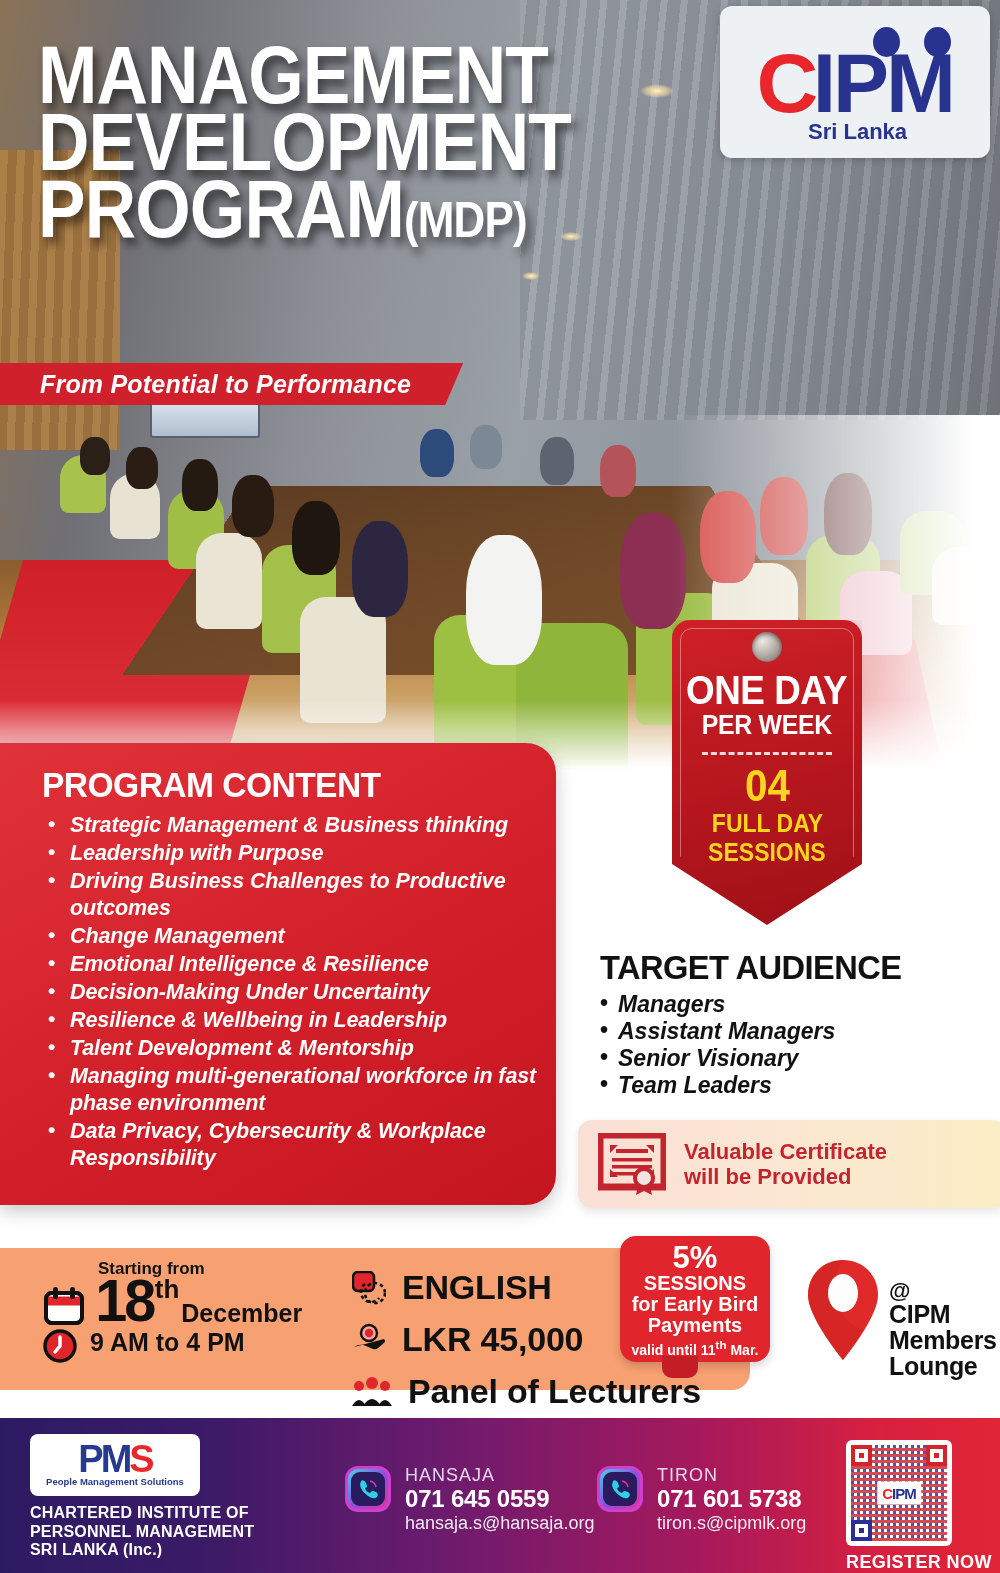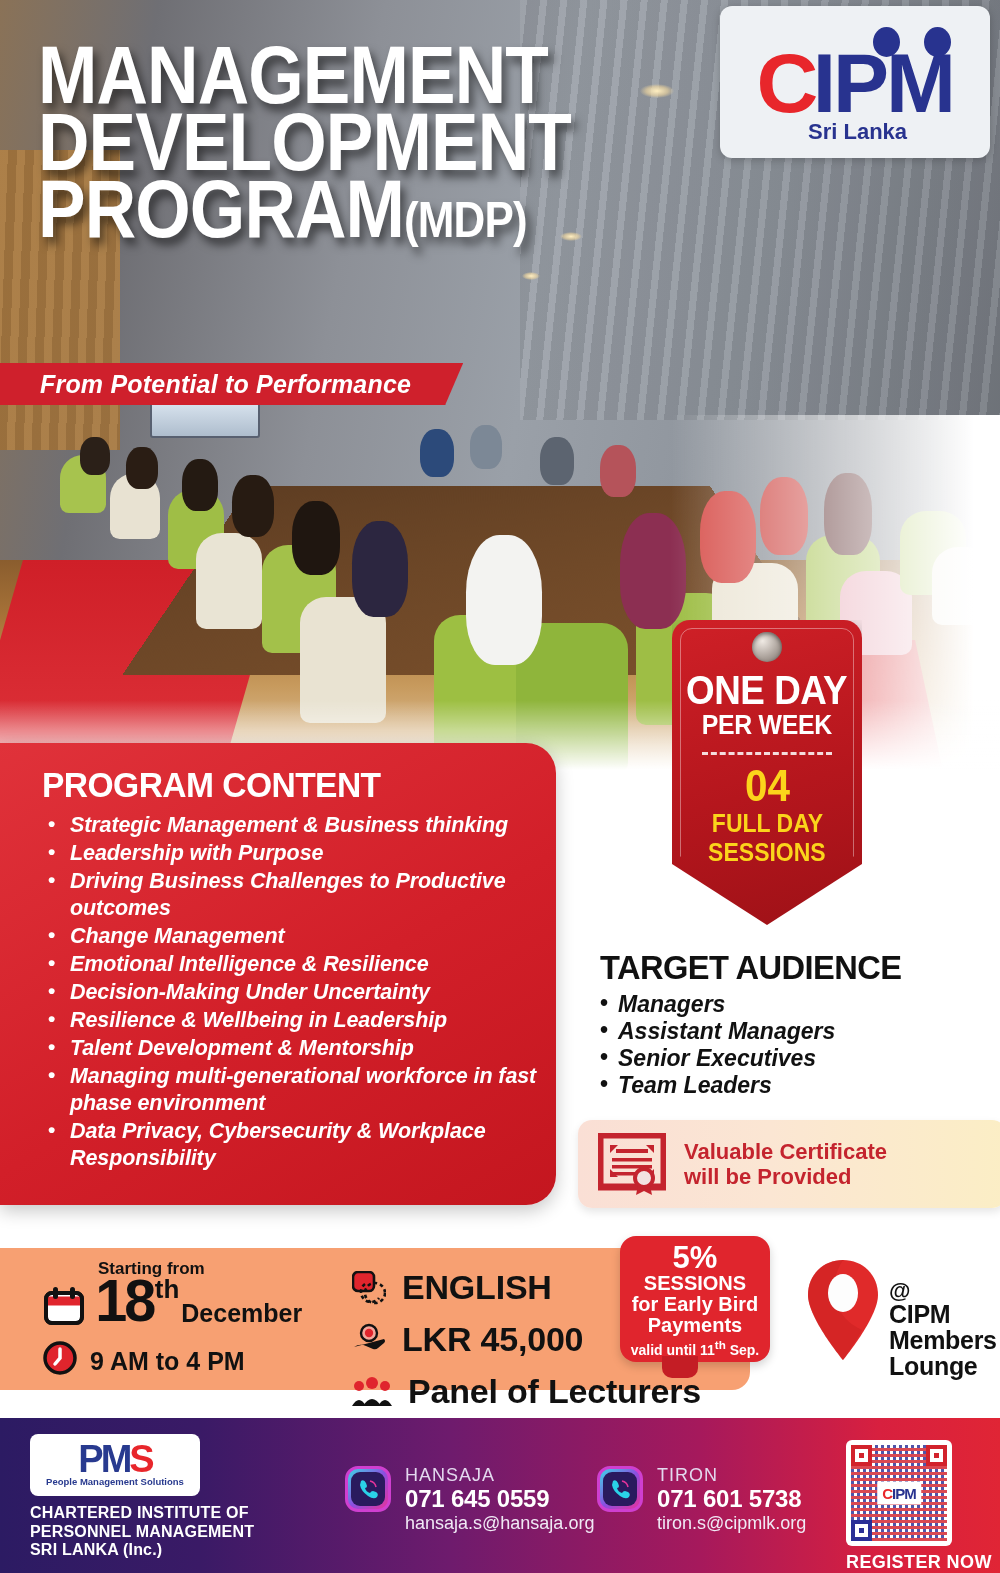"Senior Executives" li { text: Executives -> Visionary }
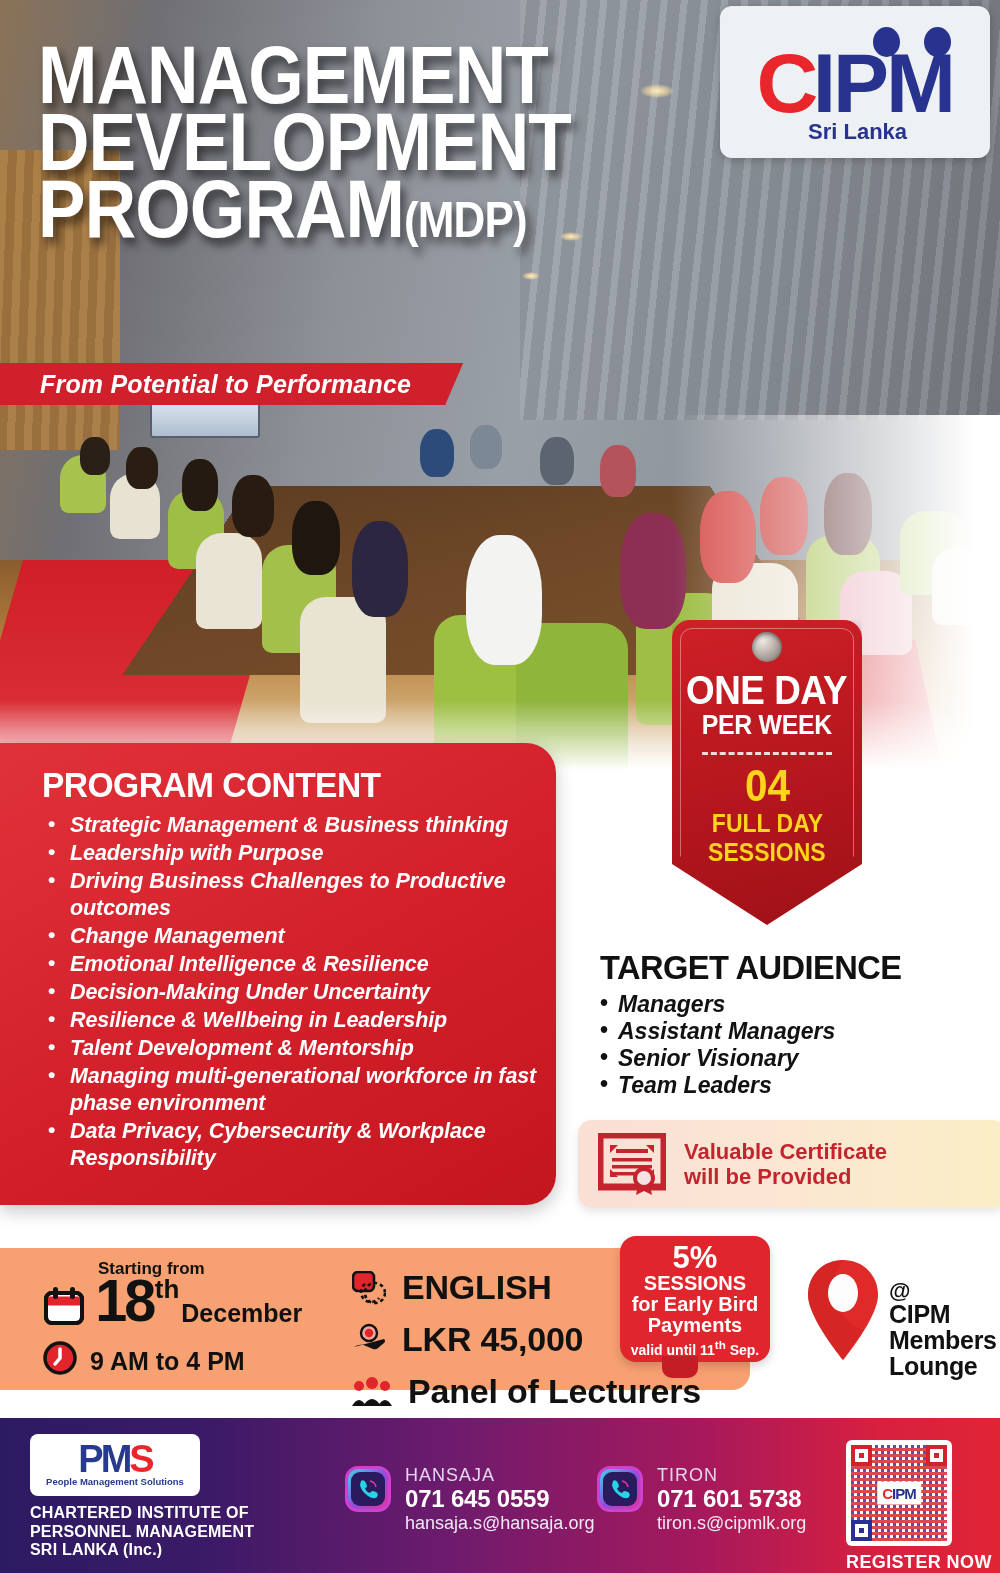"9 AM to 4 PM" .timeline { align-items: flex-end -> flex-start; margin-top: 12px -> 0 }
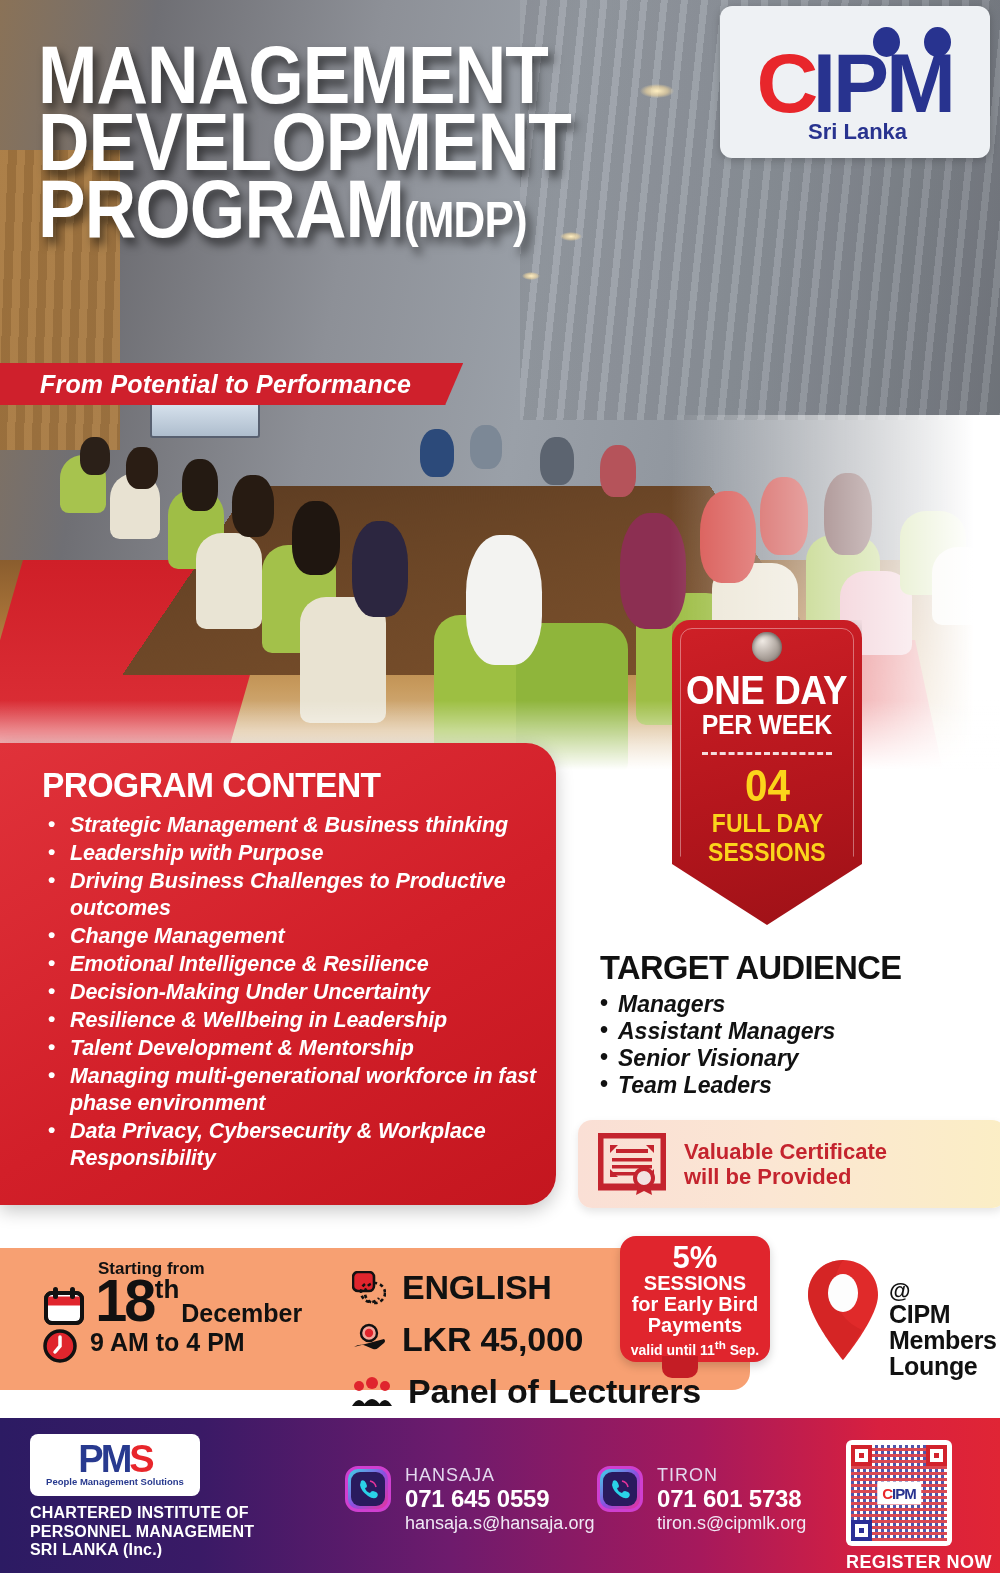"Sep." span { text: Sep -> Mar }
